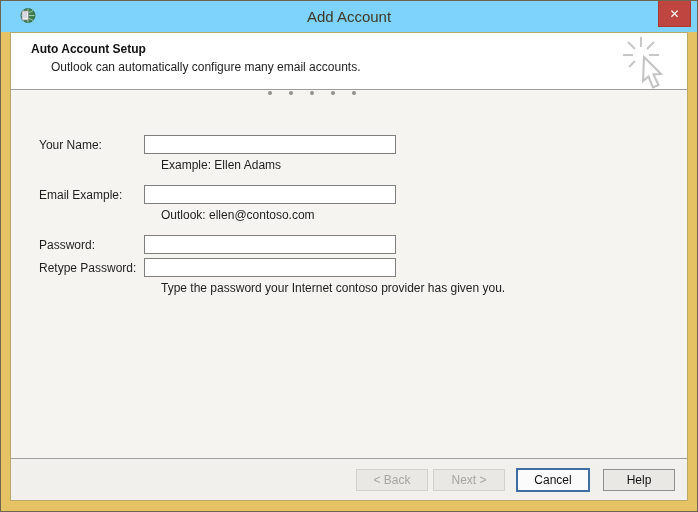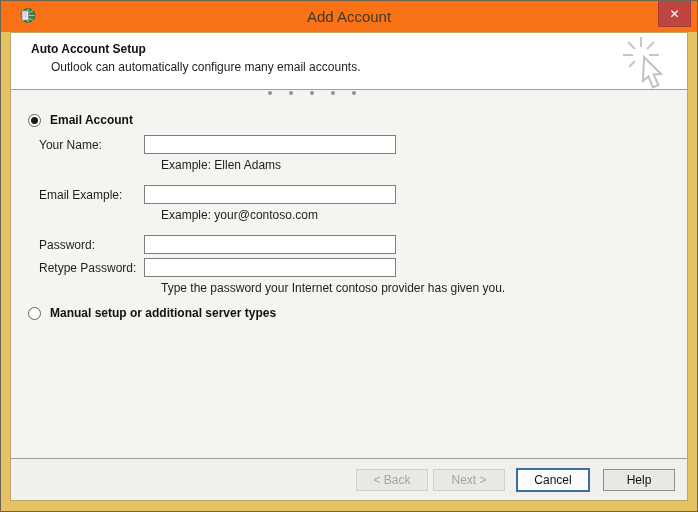"Add Account" .titlebar { background: #f97316 -> #7dd3fc }
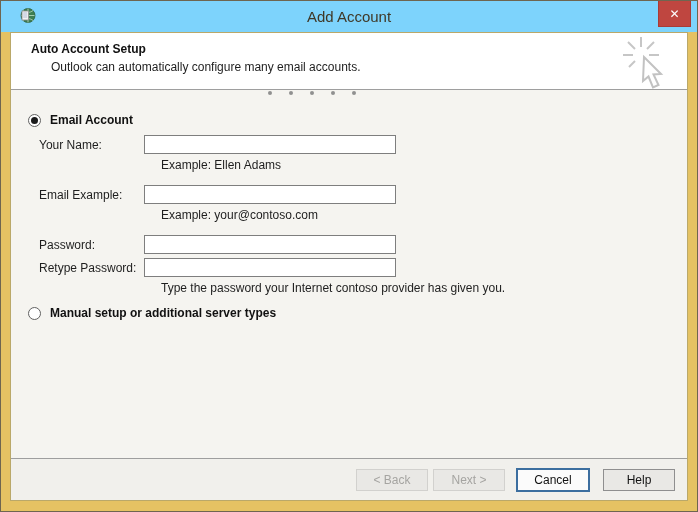"Email Account" div.radio-row { html: <div> <span></span> <span>Email Account</span> </div> -> none }
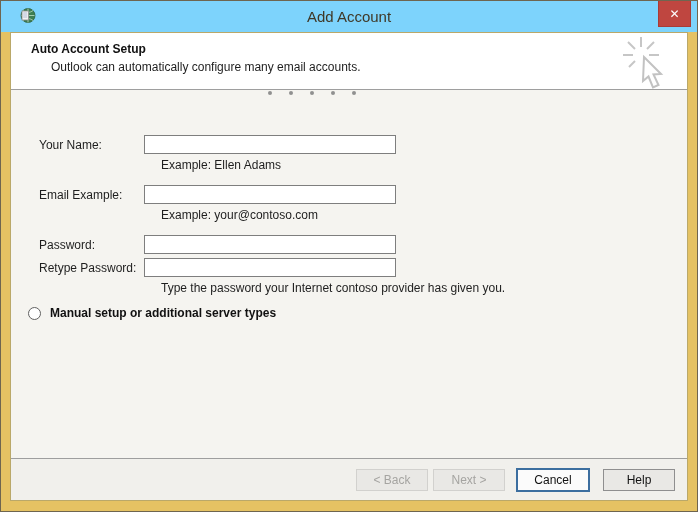"Example: your@contoso.com" div.field-hint { text: Example: your@contoso.com -> Outlook: ellen@contoso.com }
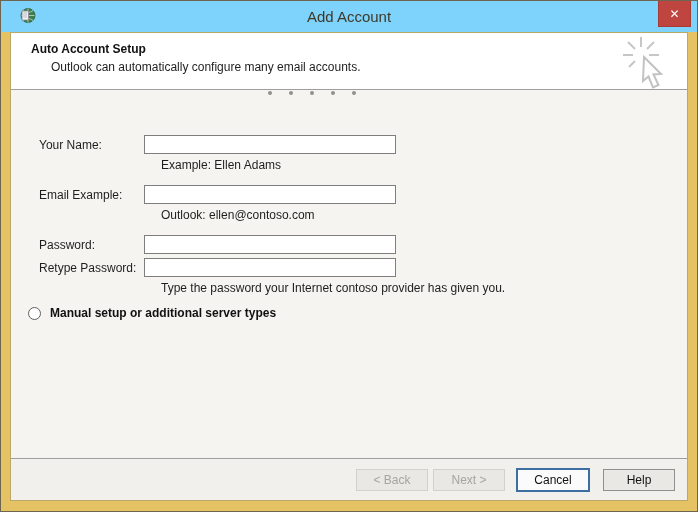"Manual setup or additional server" div.radio-row { html: <div> <span></span> <span>Manual setup or additional server types</span> </div> -> none }
